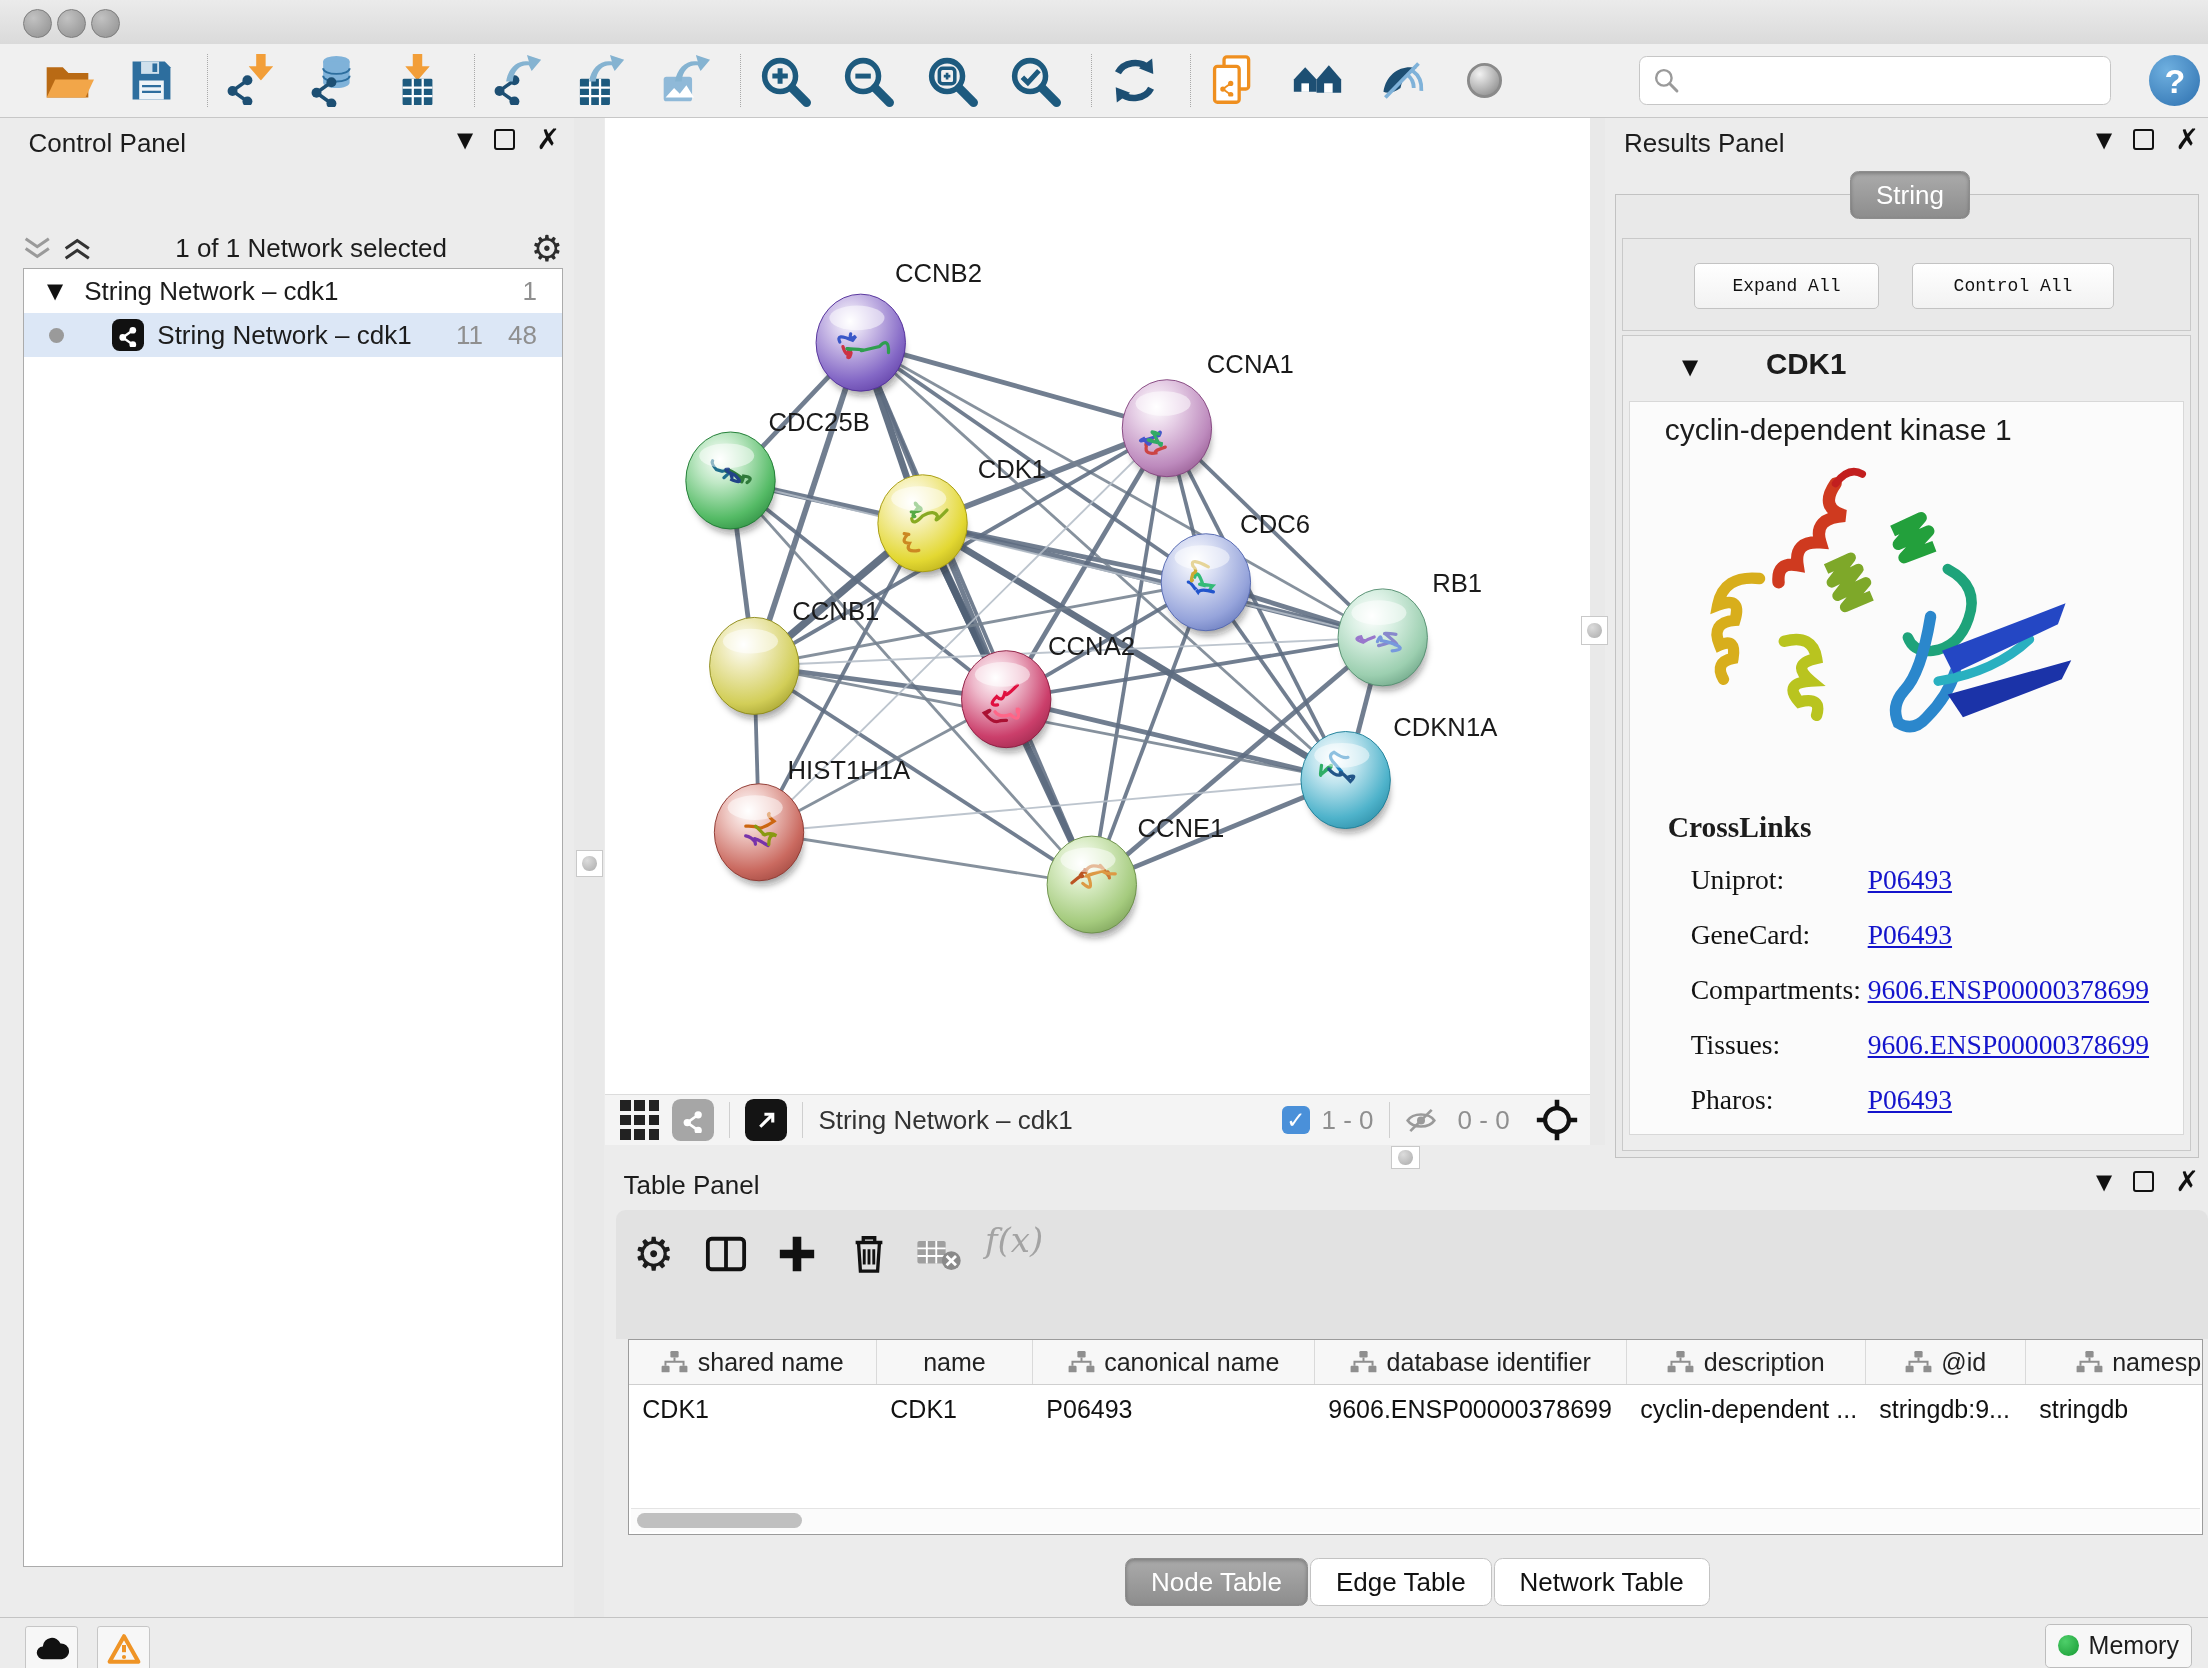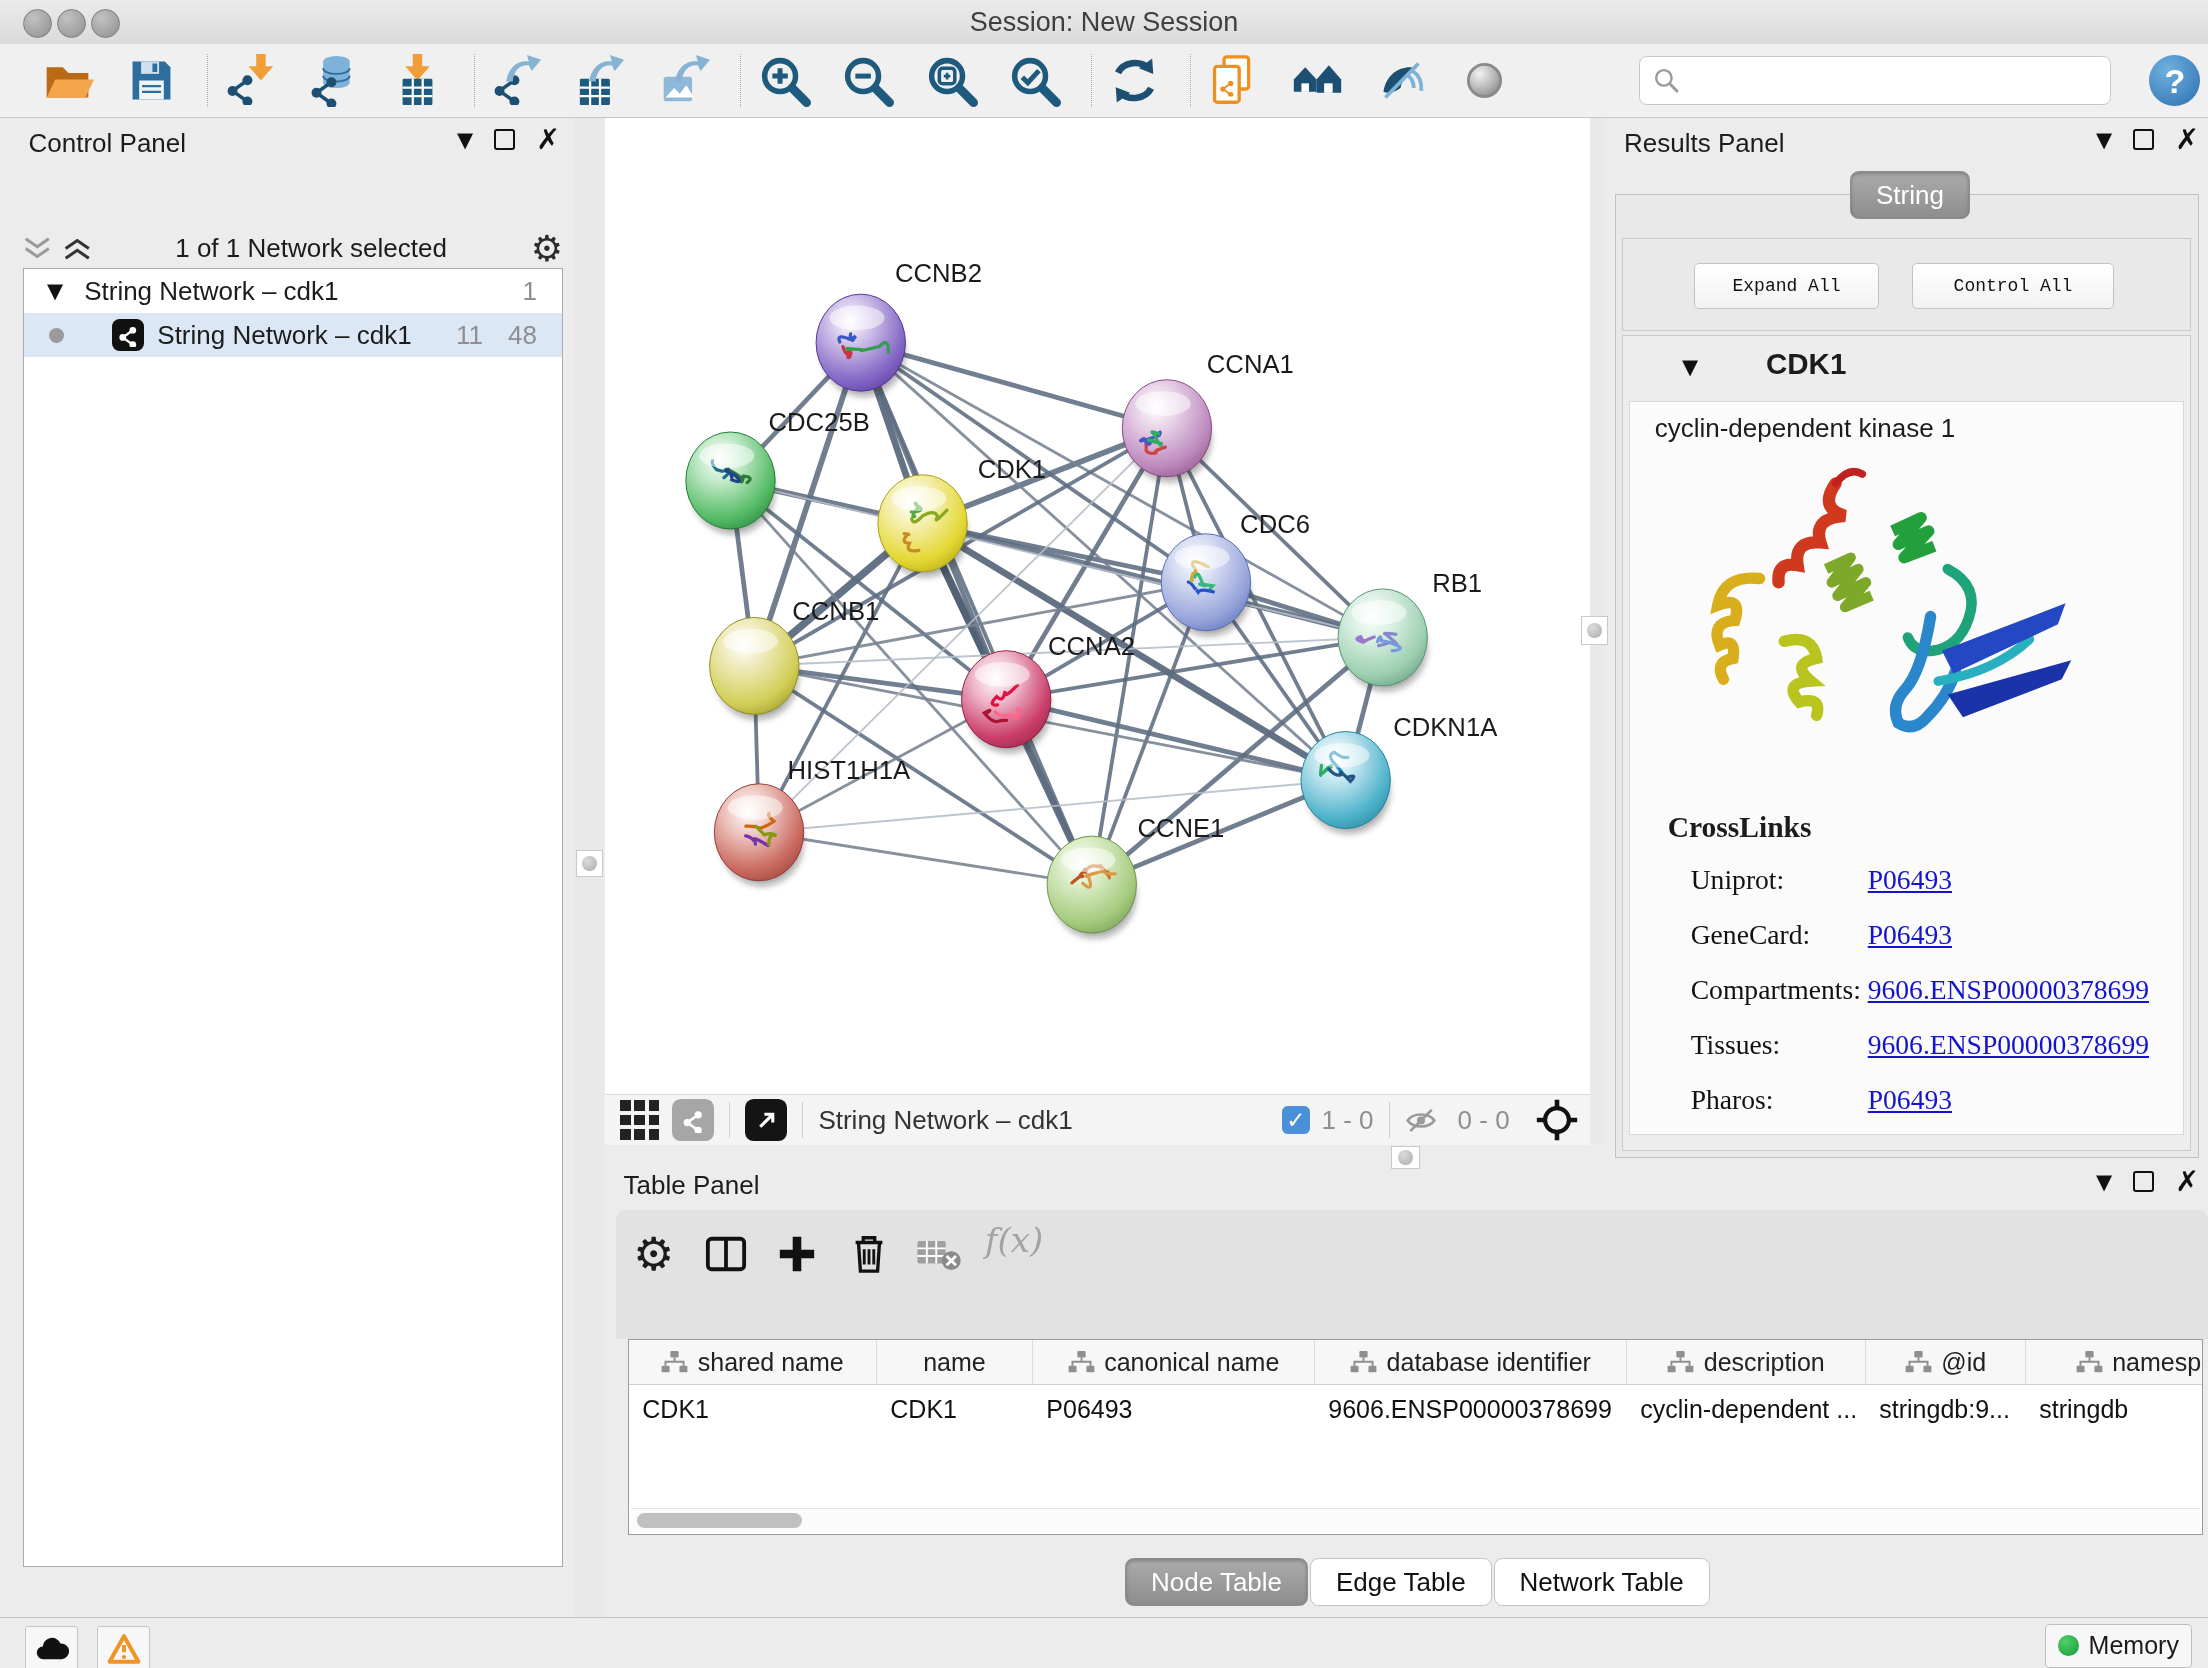"Session: New Session" div.wintitle { html: <div>Session: New Session</div> -> none }
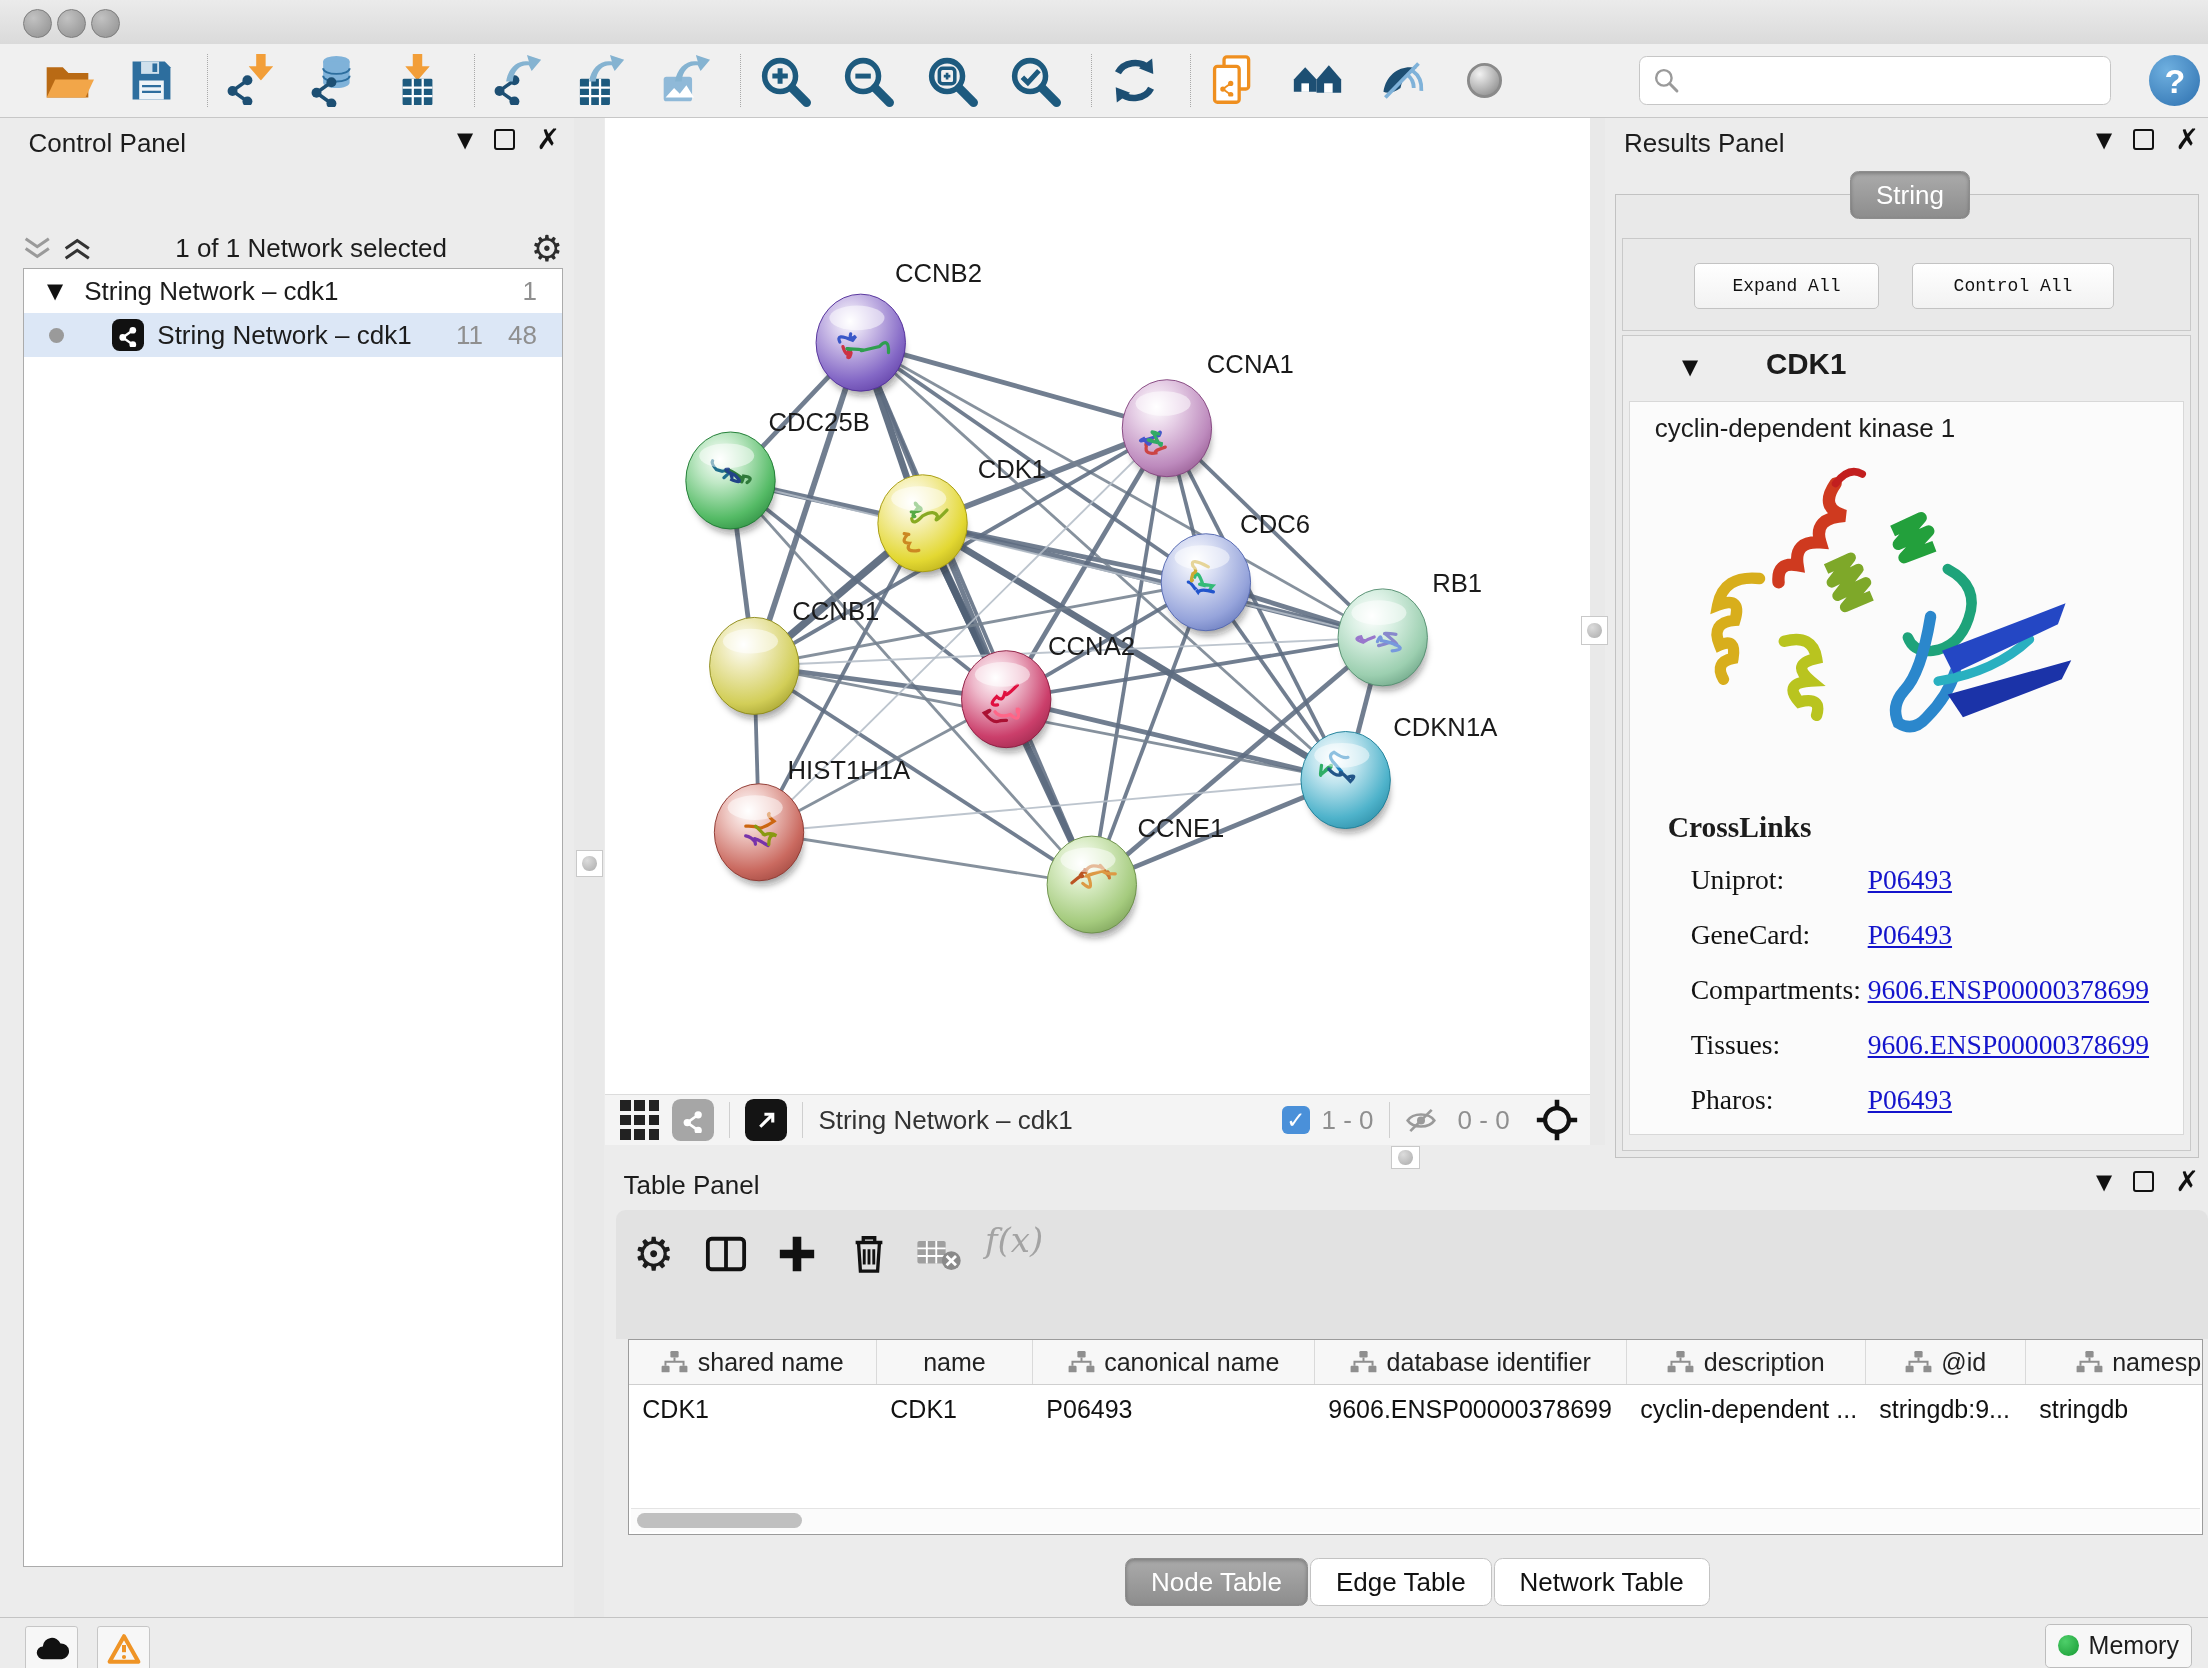"cyclin-dependent kinase 1" div.abs { font-size: 26px -> 30px; left: 25px -> 35px }
